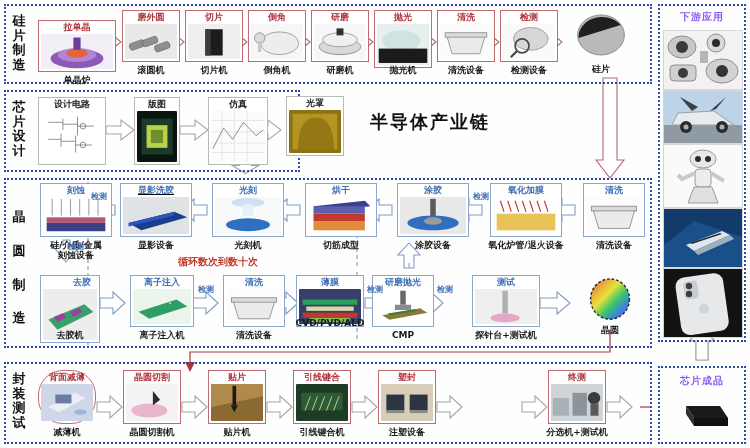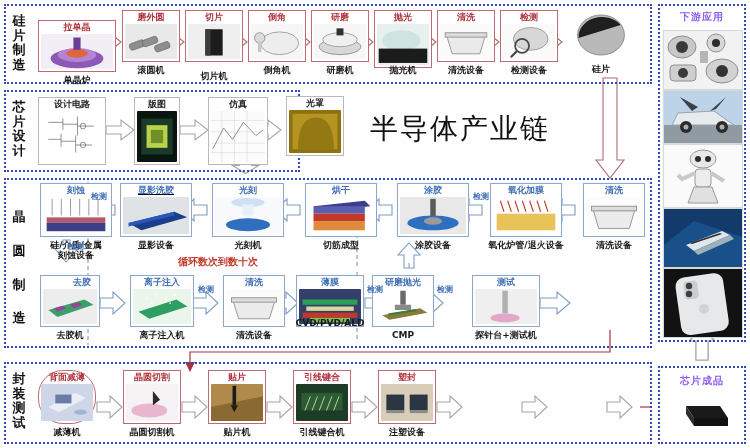"切片机" div.ncap { top: 60px -> 54px }
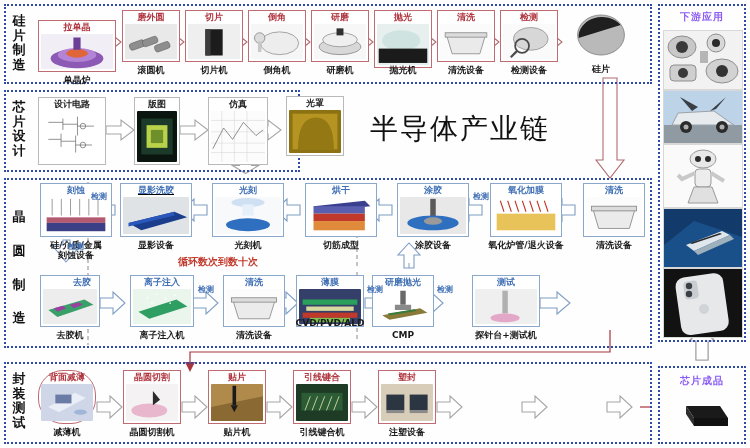"半导体产业链" .maintitle { font-size: 28px -> 18px; font-weight: normal -> bold }
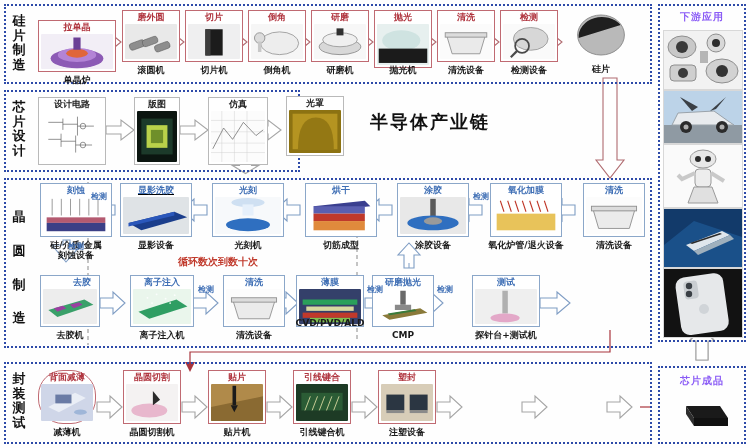"去胶" div.node { height: 52px -> 68px }
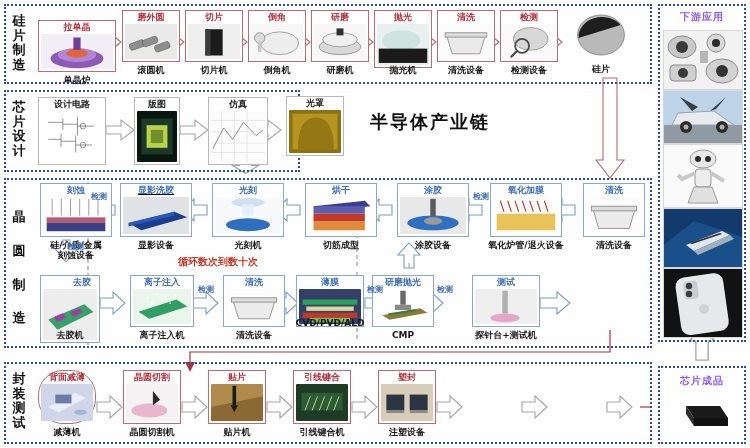"晶圆" div.node { html: none -> <div> <div> <svg> <defs> <linearGradient> <stop></stop> <stop></stop> <stop></stop> <stop></stop> <stop></stop> <stop></stop> </linearGradient> </defs> <circle></circle> </svg> </div> <div>晶圆</div> </div> }
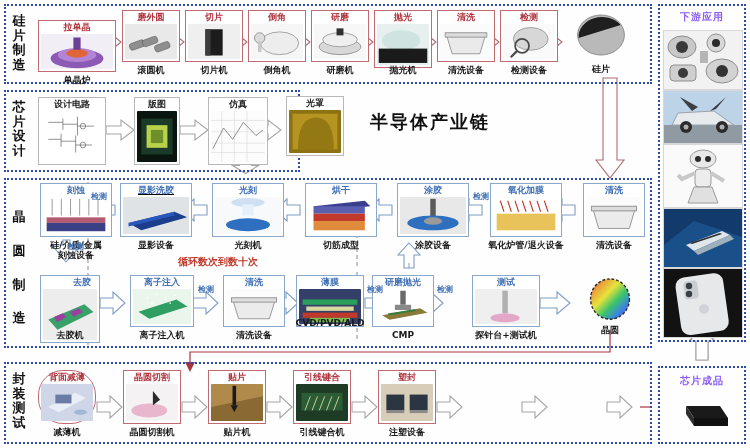"终测" div.node { html: none -> <div> <div>终测</div> <div> <svg> <rect></rect> <rect></rect> <rect></rect> <circle></circle> <rect></rect> </svg> </div> <div>分选机+测试机</div> </div> }
